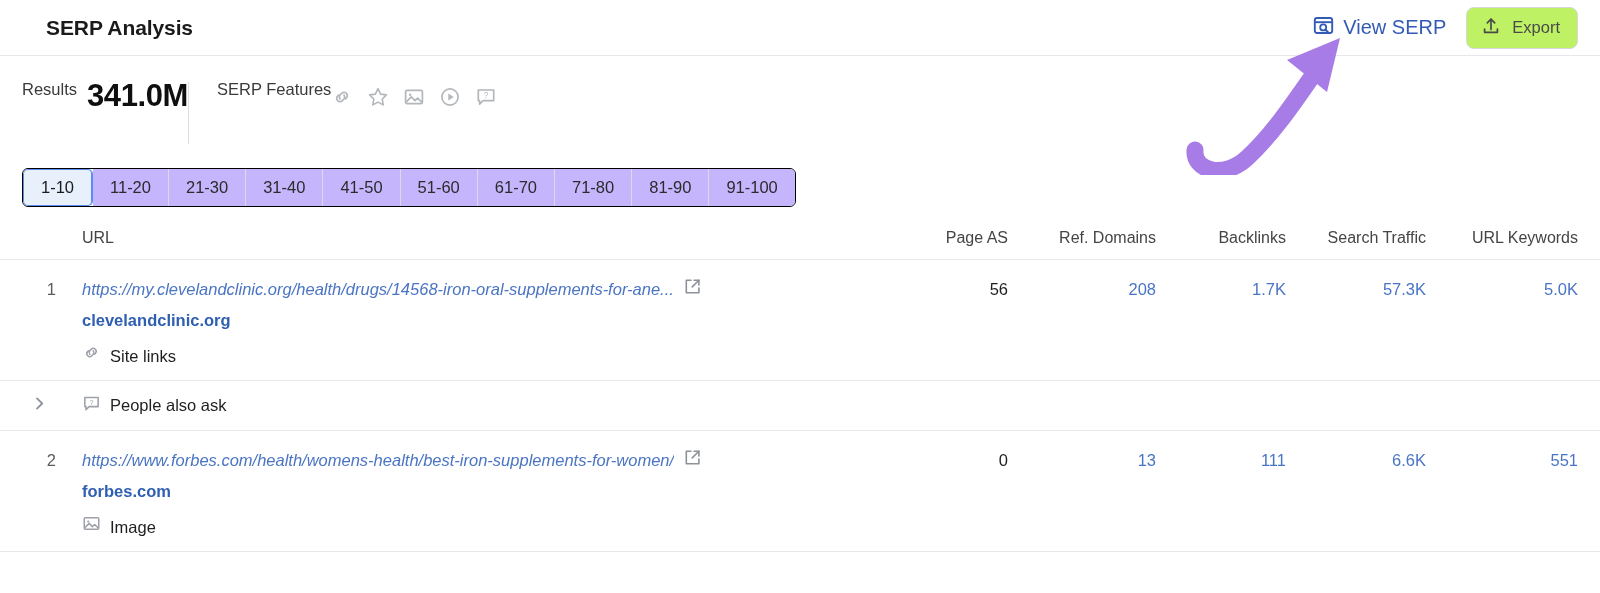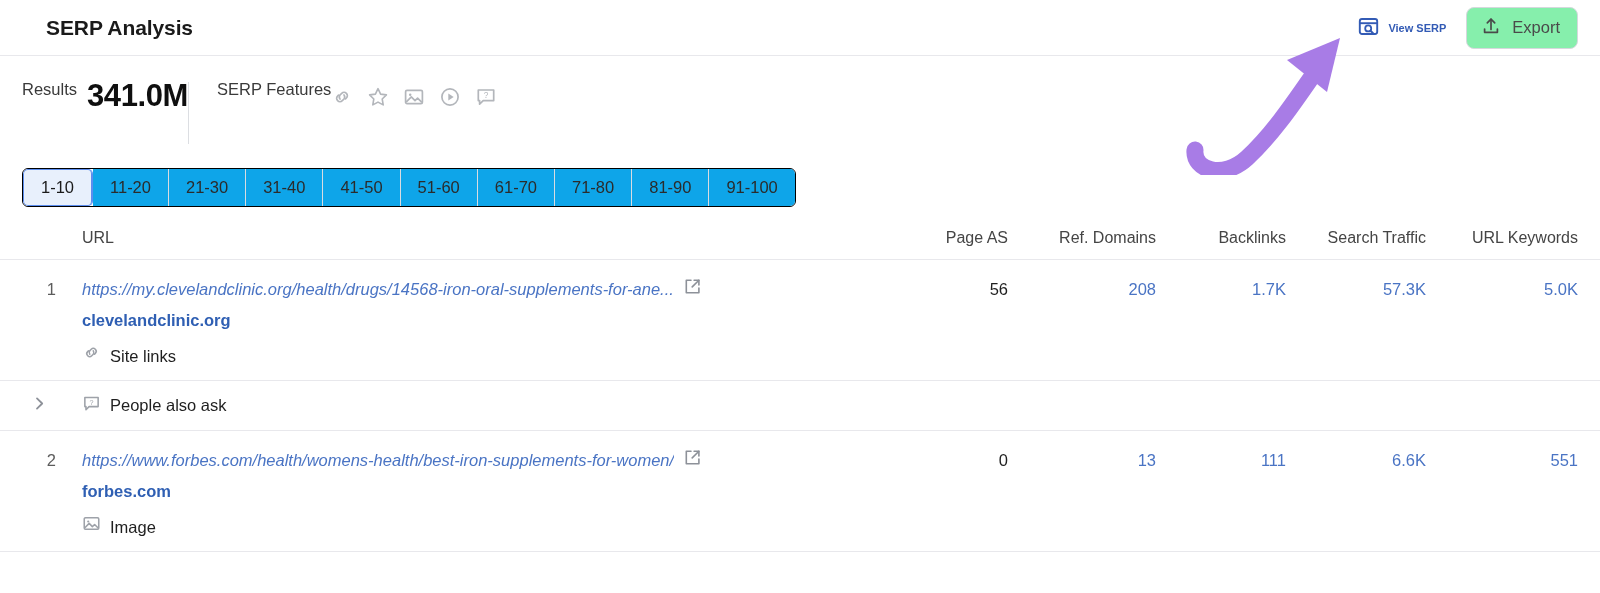"View SERP" .view-serp { font-size: 11px -> 20px; font-weight: bold -> none }
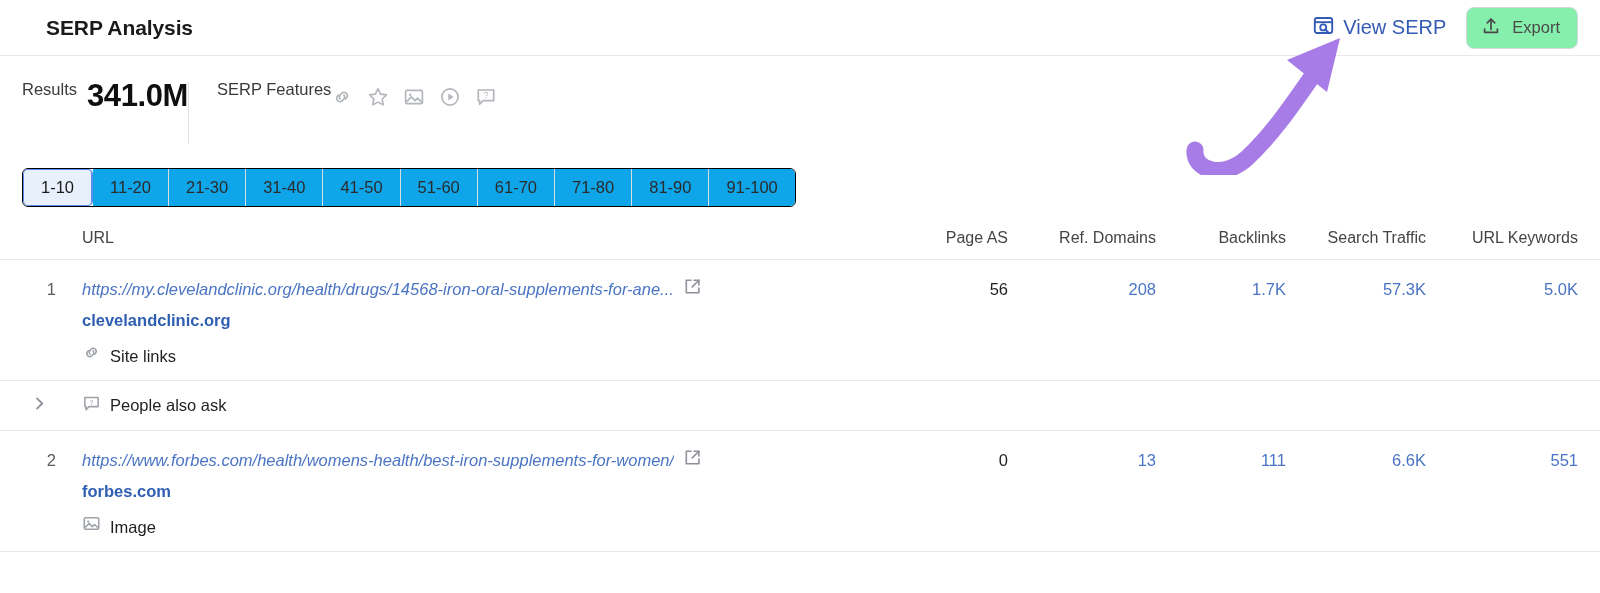"Export" .export-btn { background: #86efac -> #bef264 }
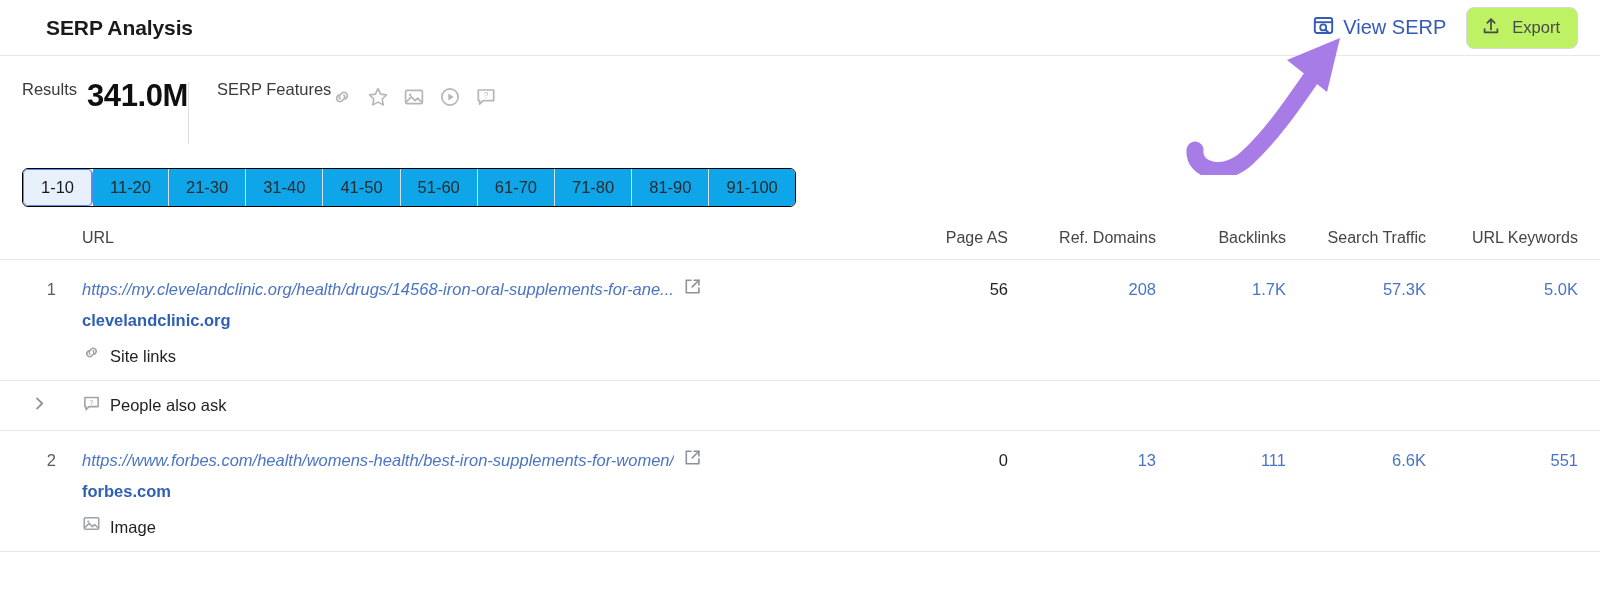"11-20" .pager-btn { background: #0ea5e9 -> #c4b5fd }
